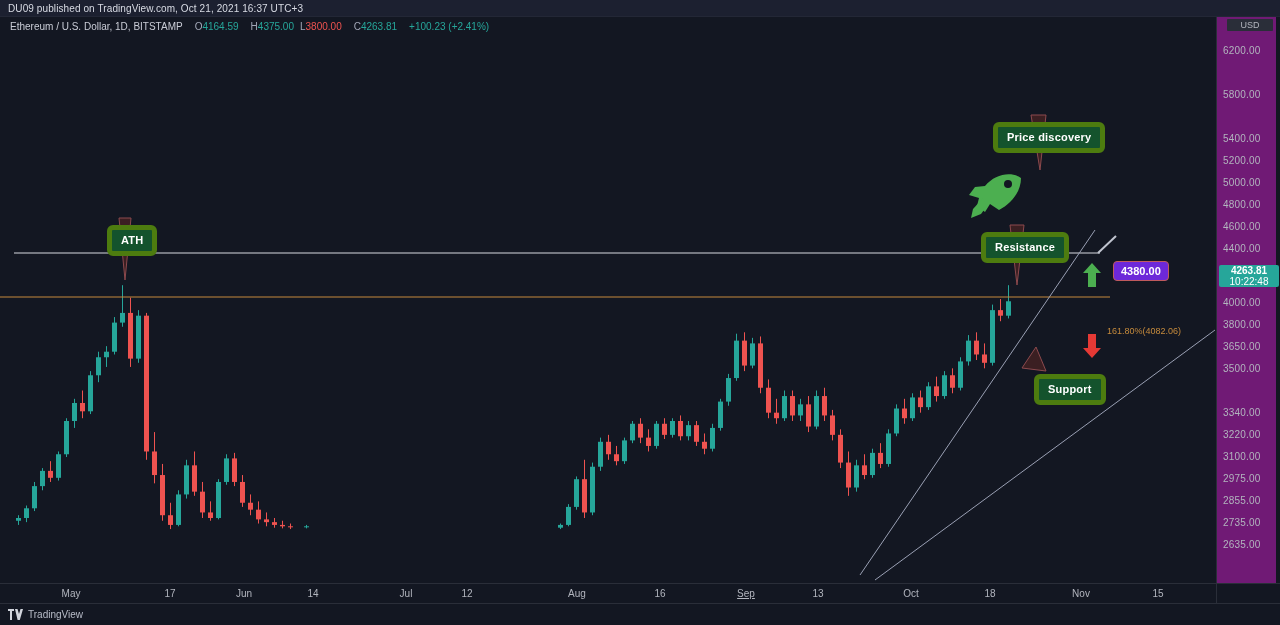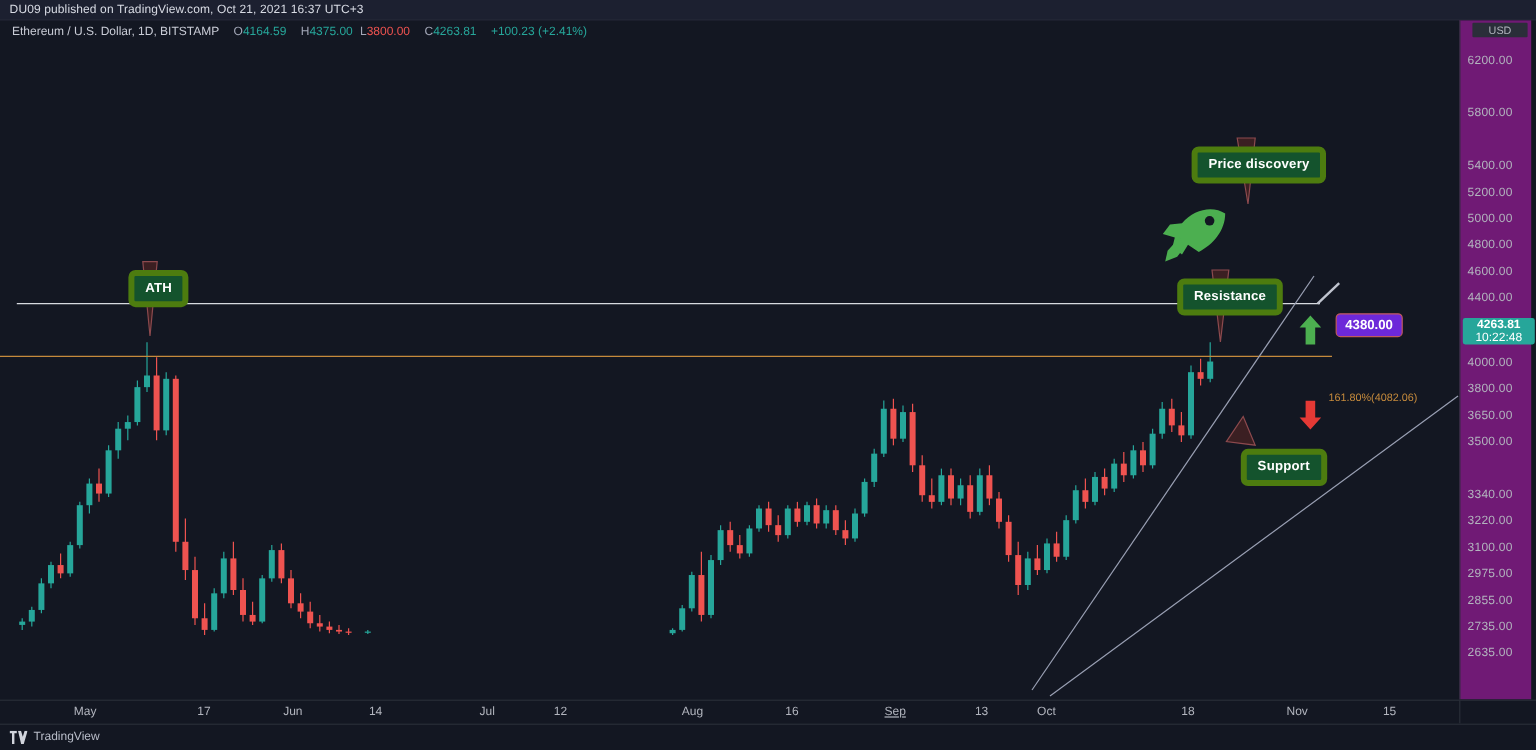"Oct" div.t { left: 866px -> 905px }
